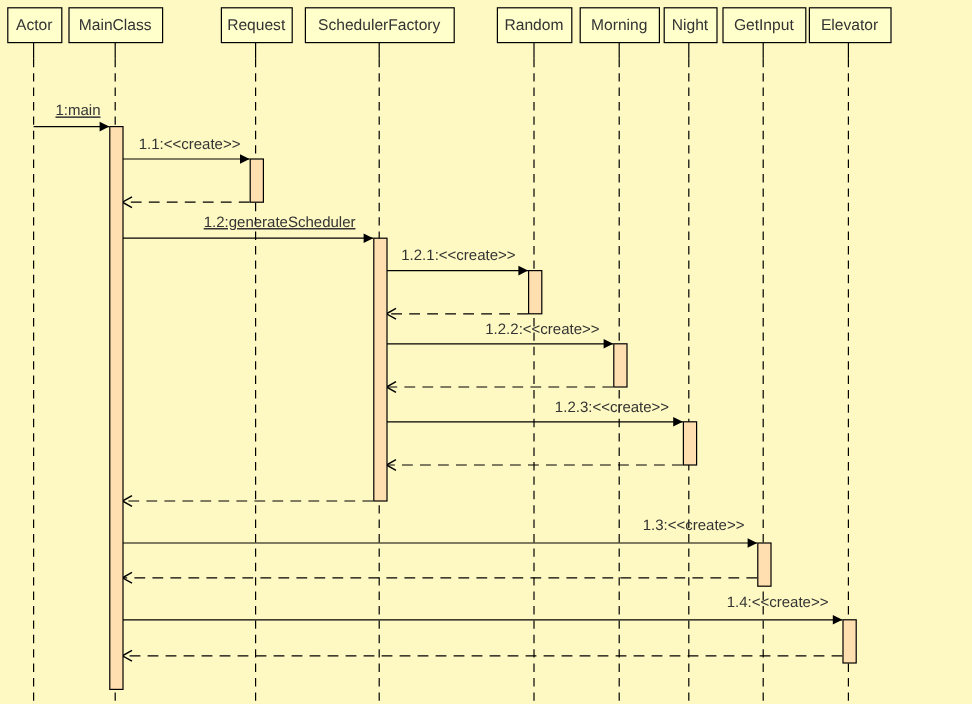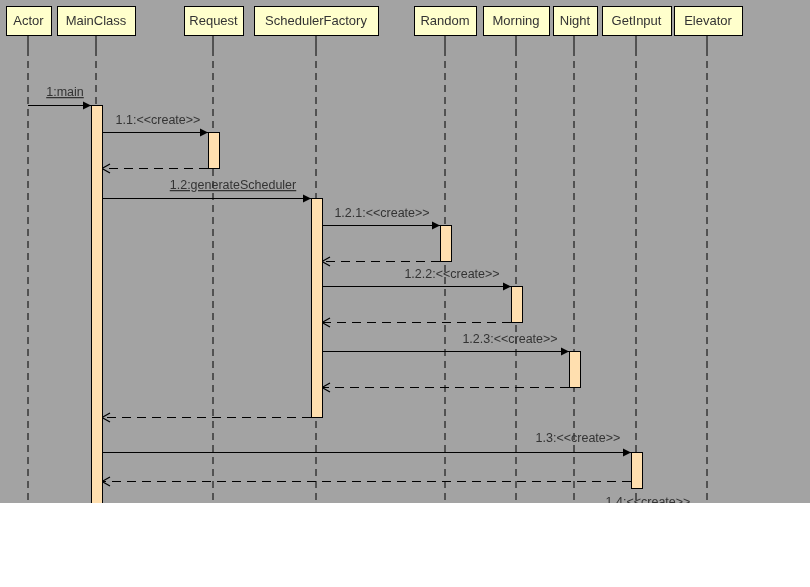"Actor" #diagram-root { background: #a3a3a3 -> #fef9c3; height: 503px -> 587px }
